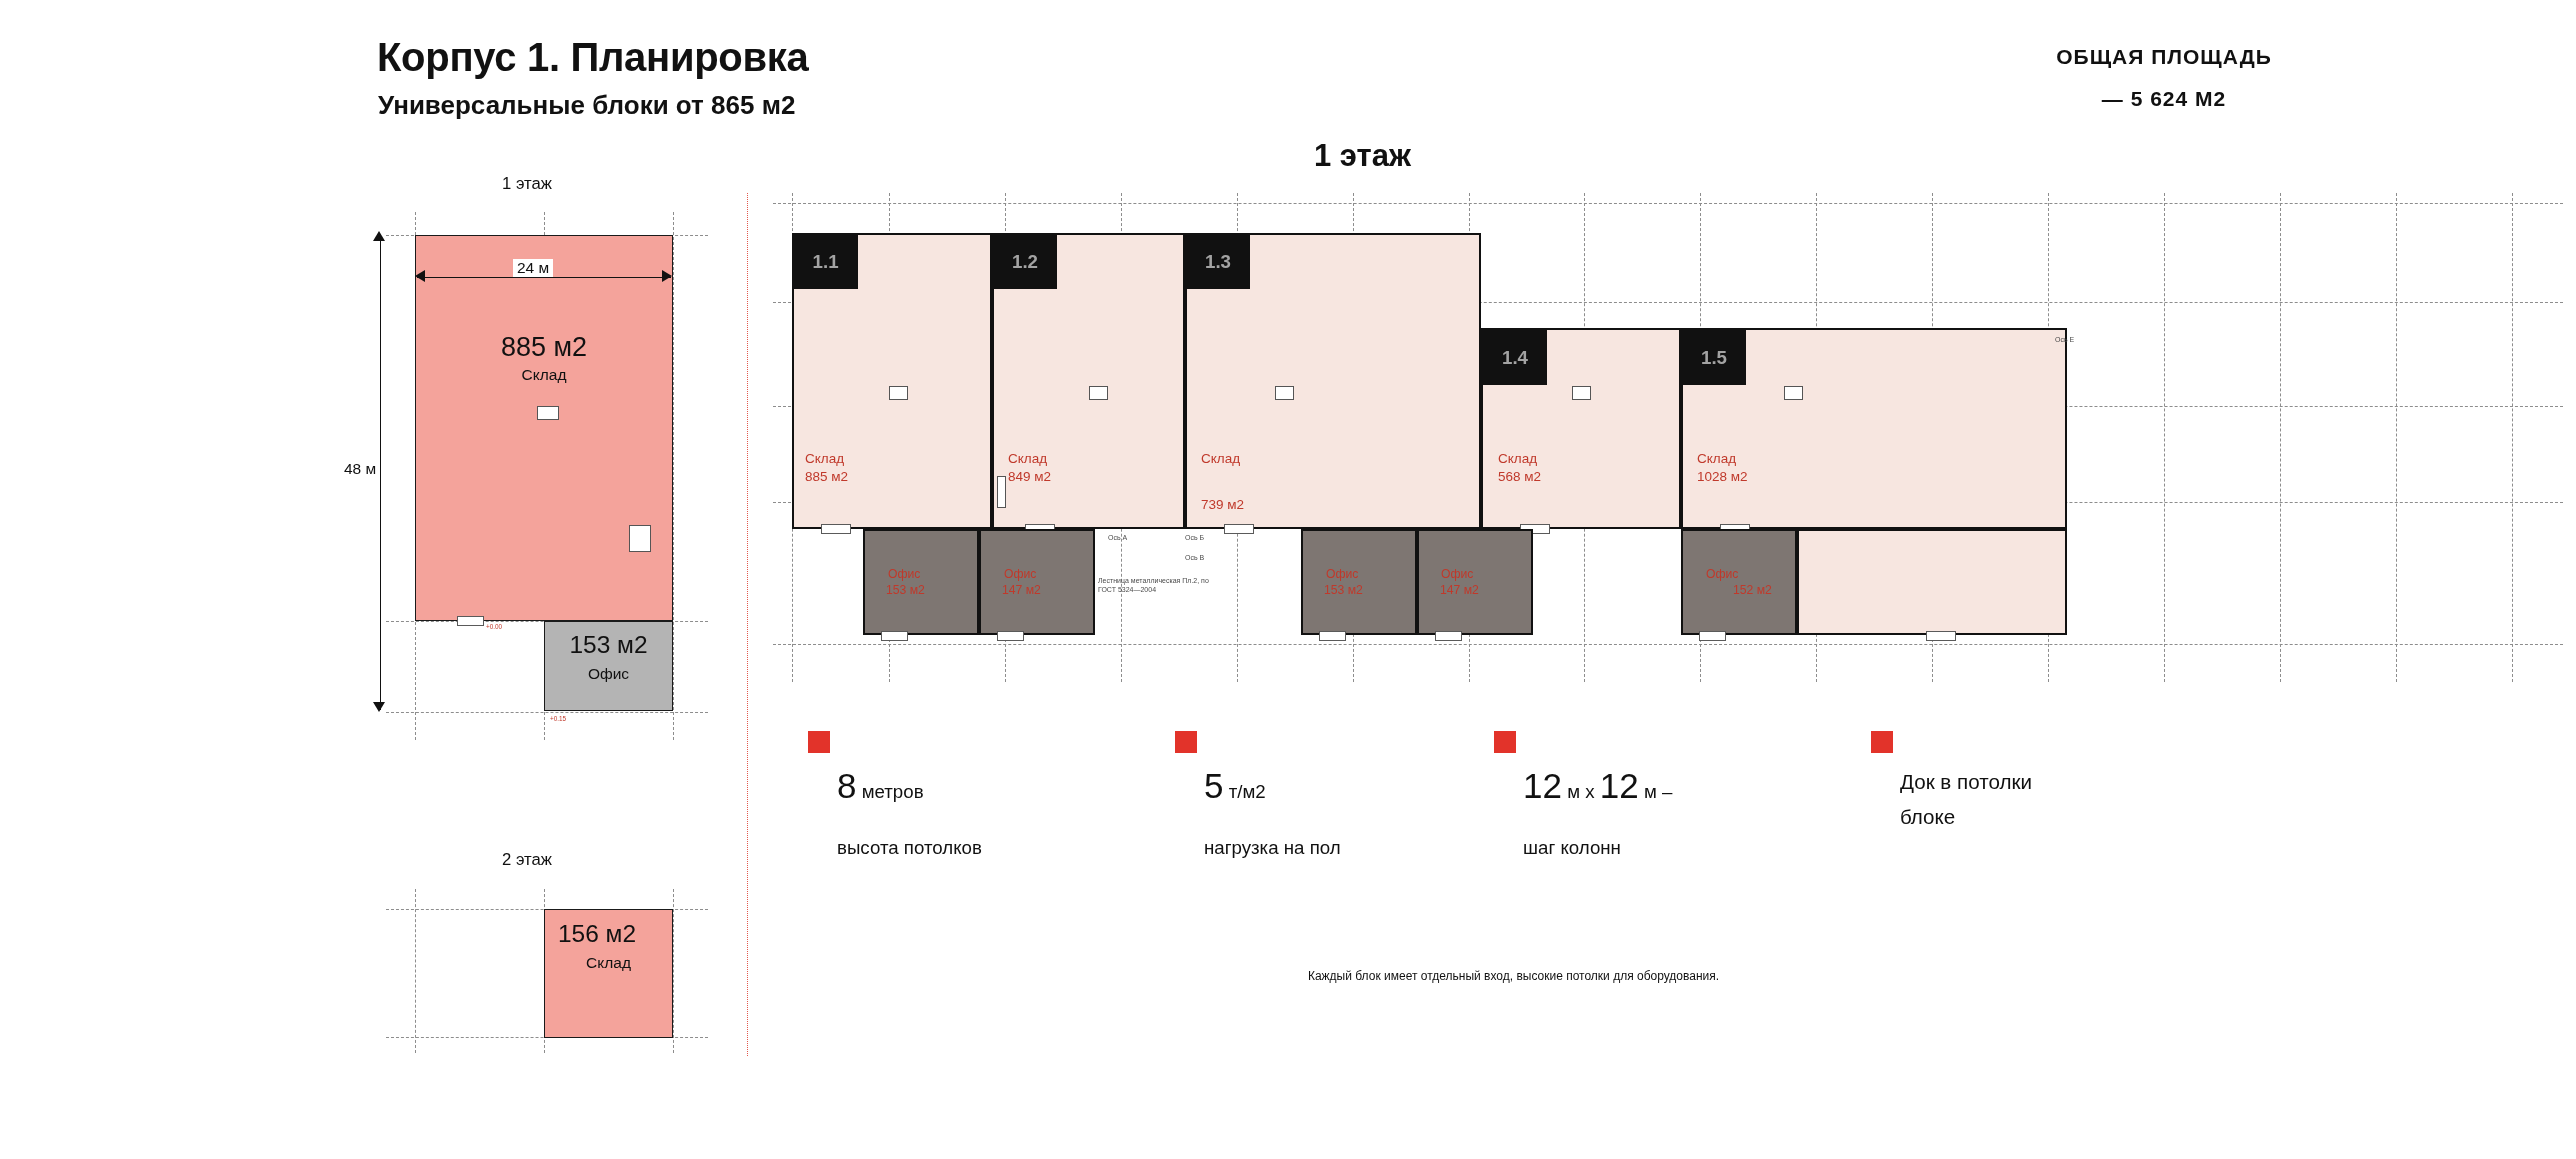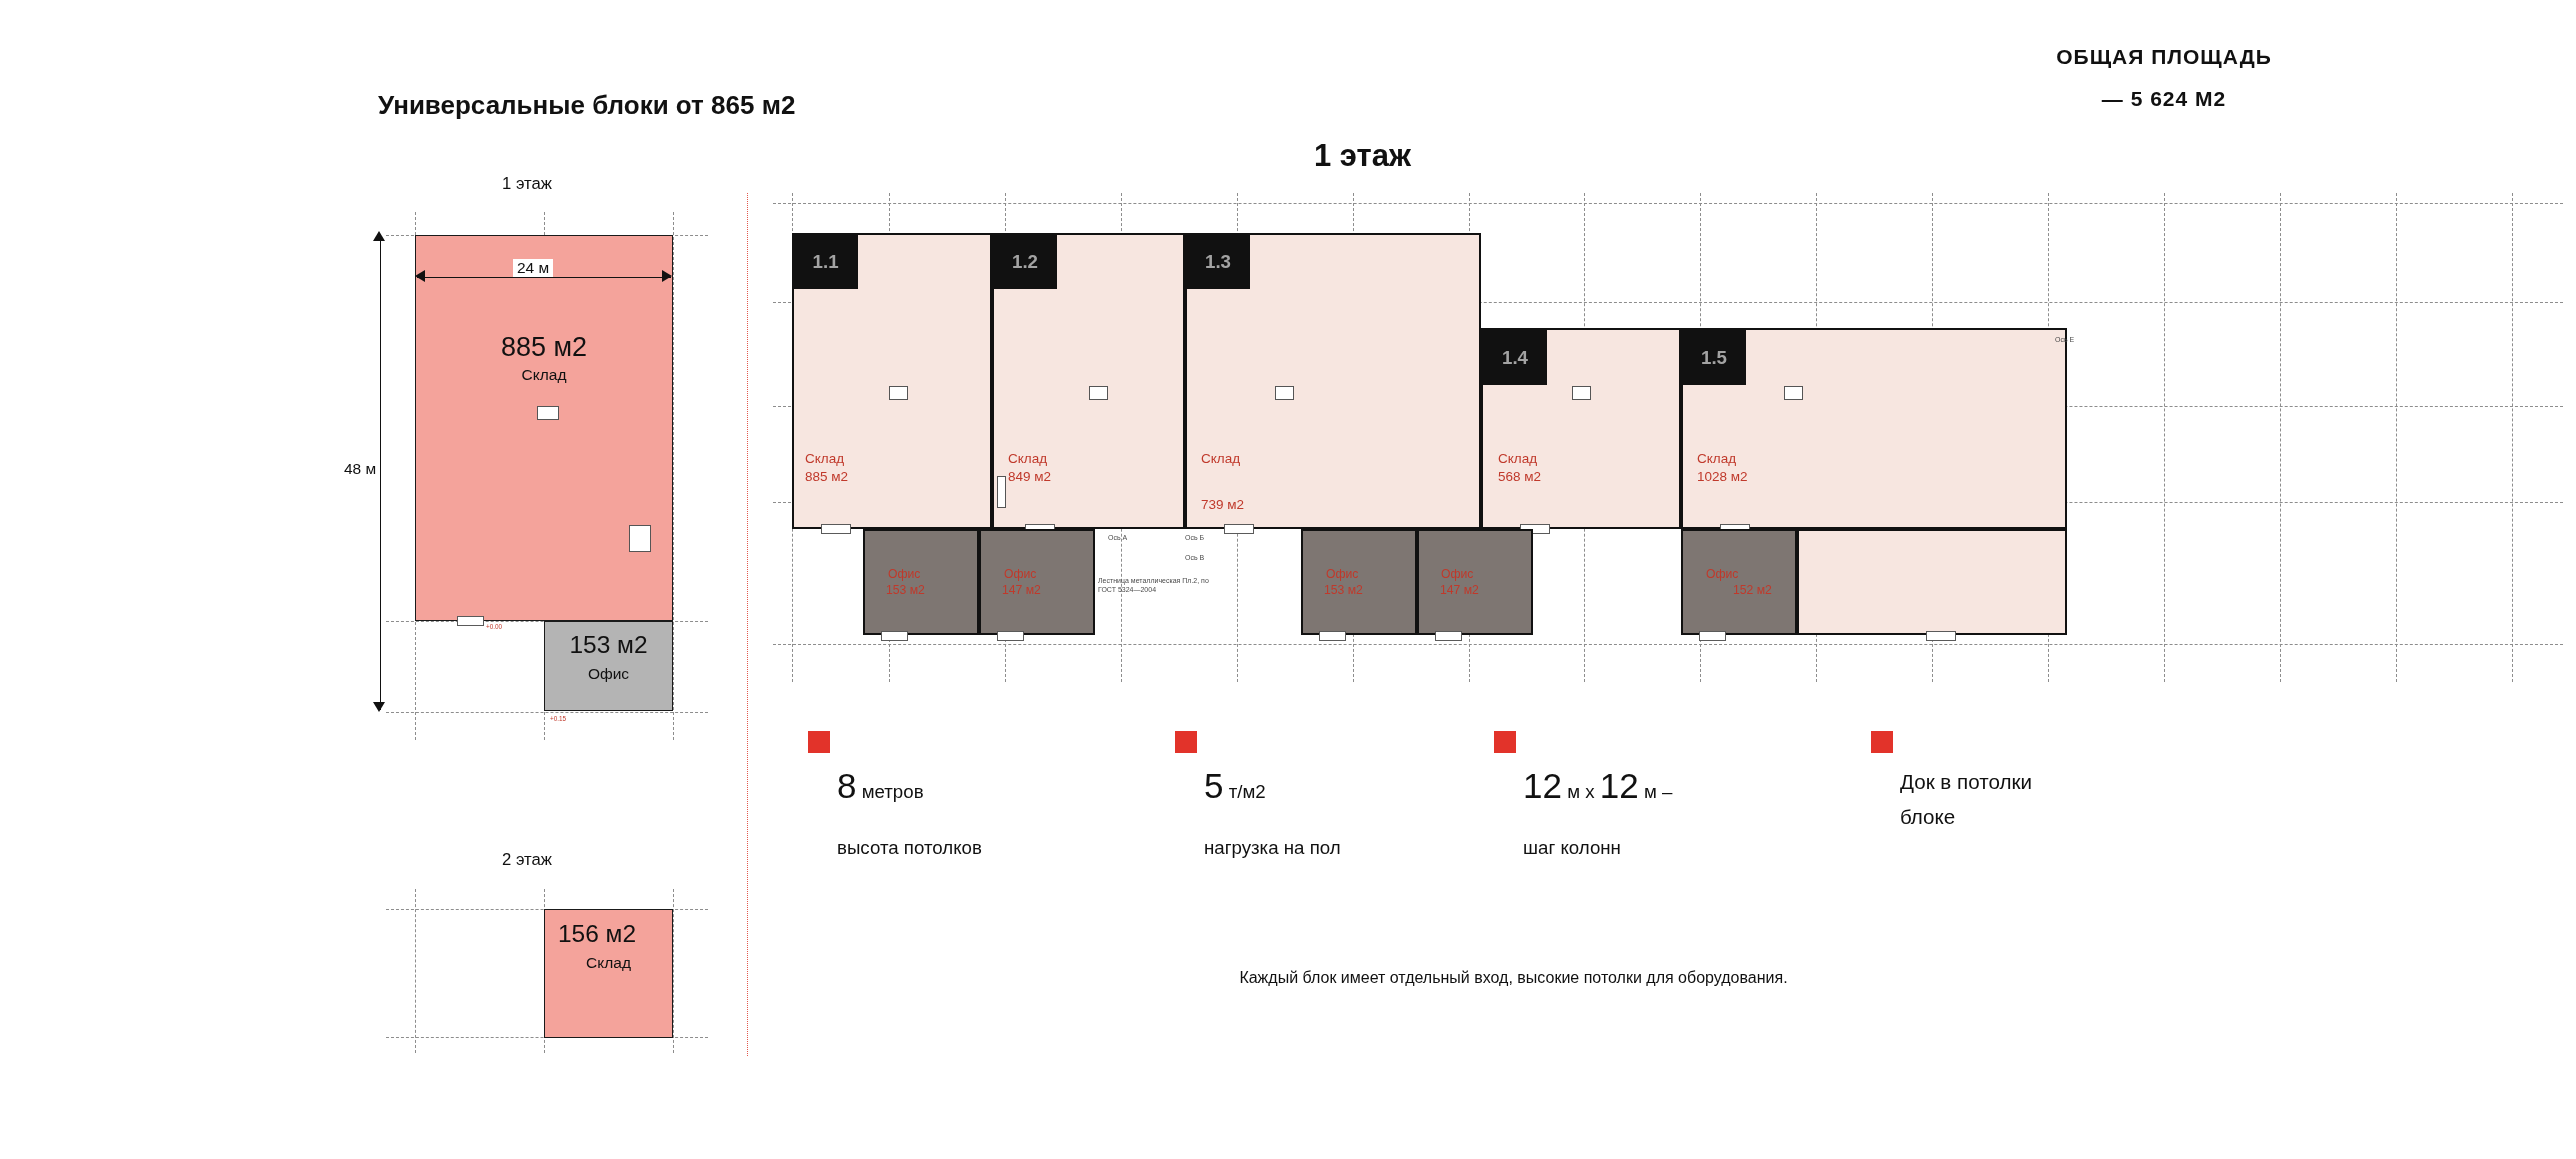"Корпус 1. Планировка" div.title-main { html: none -> <div>Корпус 1. Планировка</div> }
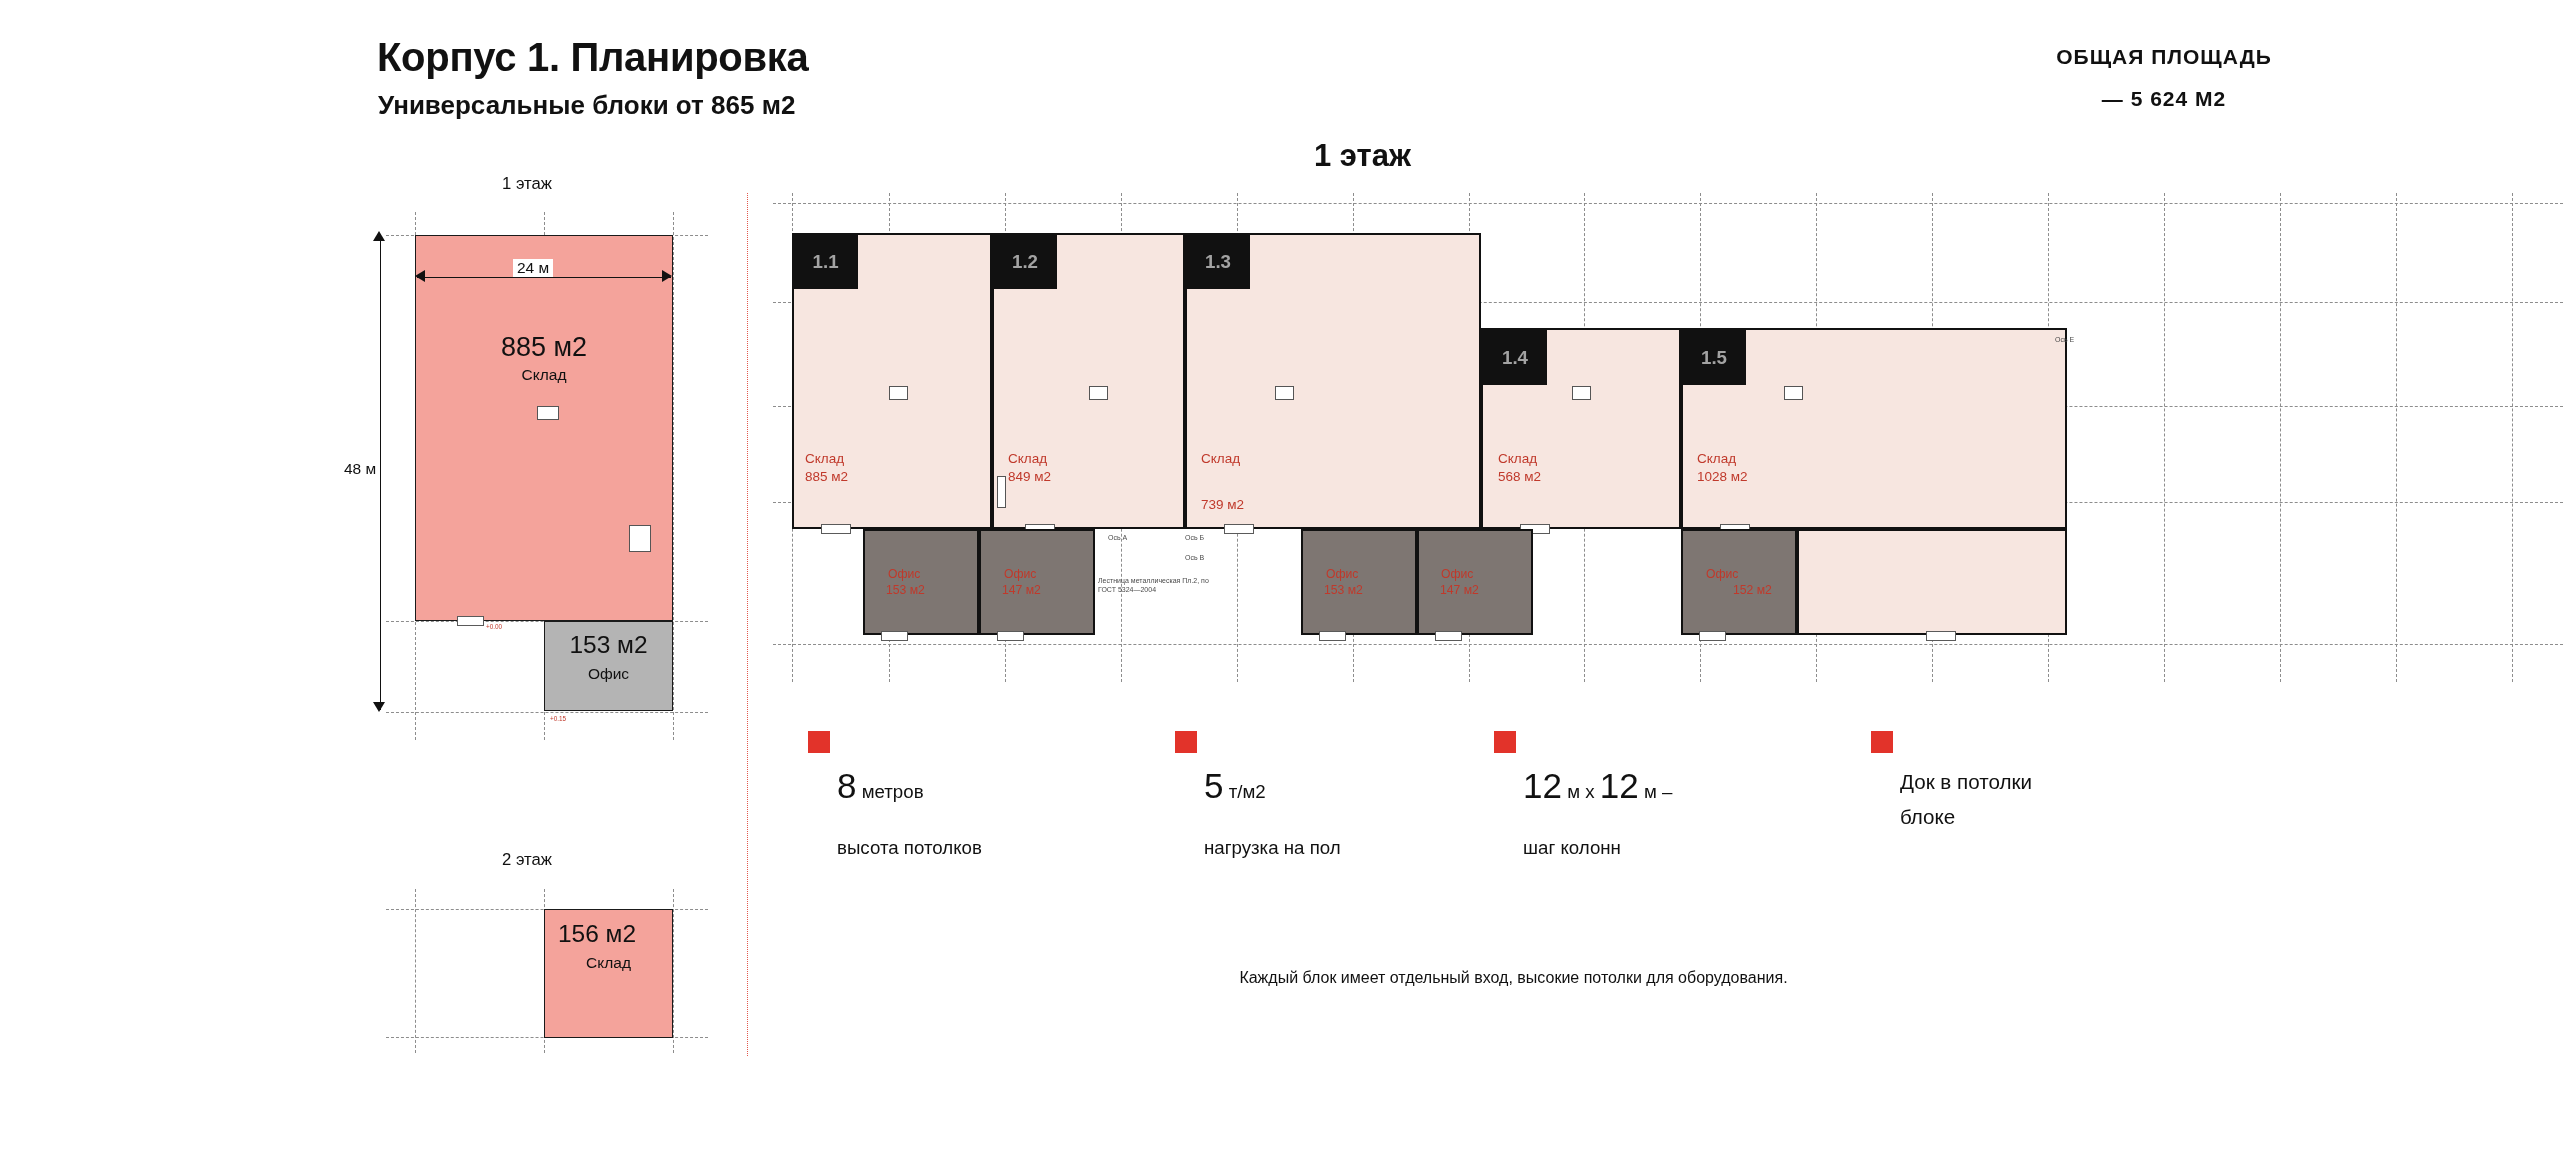"Каждый блок имеет отдельный вход," .note { font-size: 16px -> 12px }
